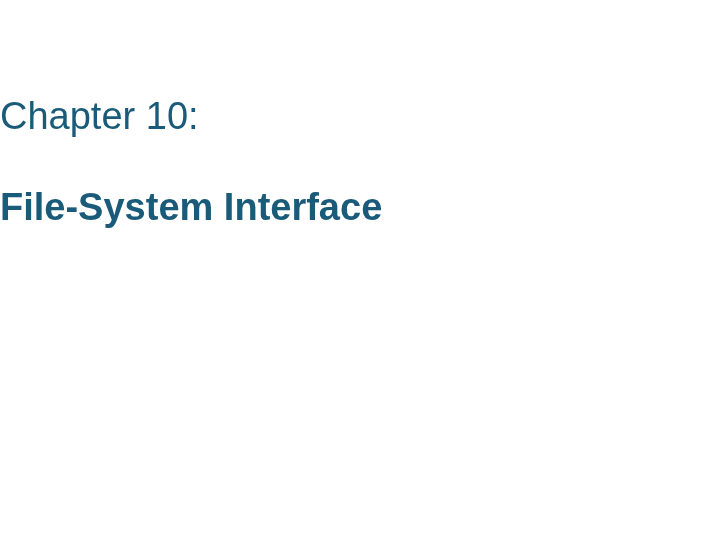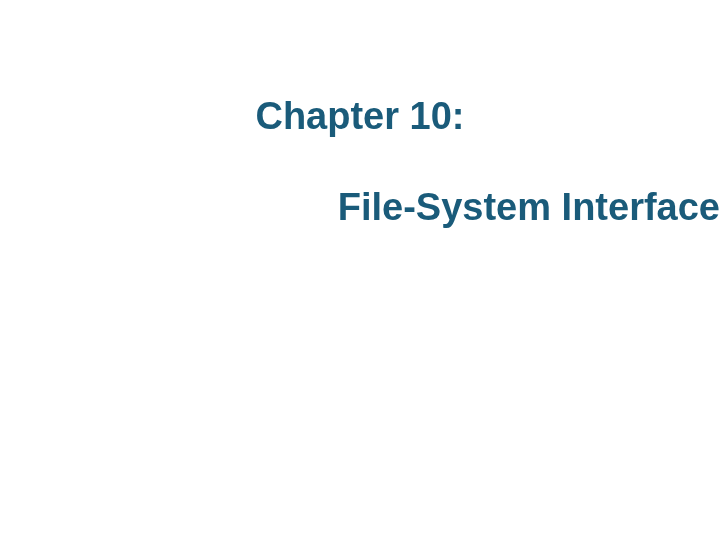"Chapter 10:" .chapter-label { font-weight: bold -> normal; text-align: center -> left }
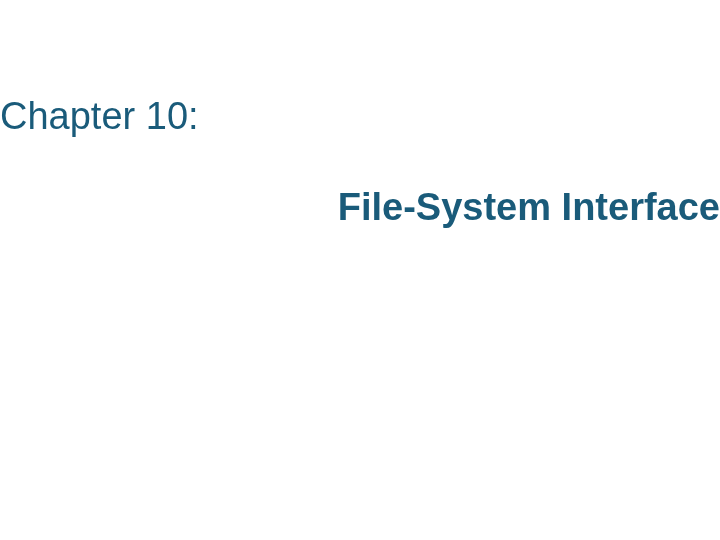"File-System Interface" .chapter-title { text-align: right -> left }
